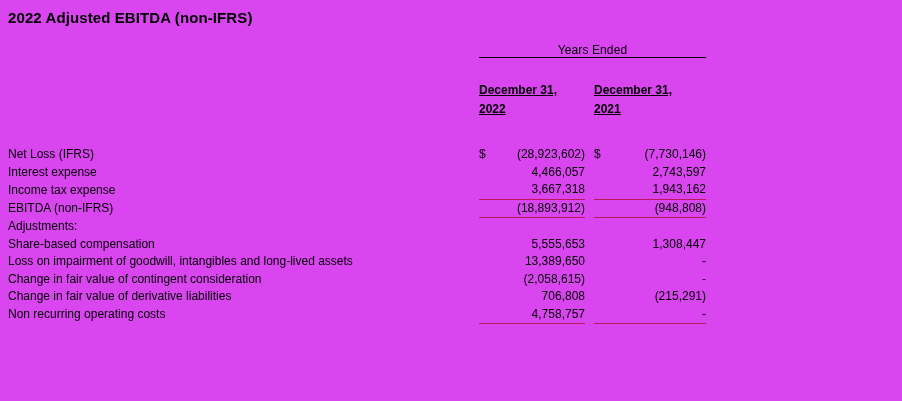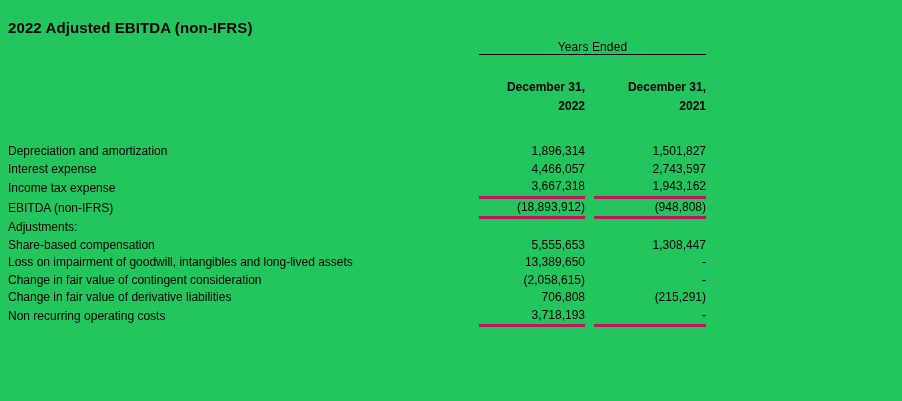"2022 Adjusted EBITDA (non-IFRS)" .page { background: #22c55e -> #d946ef; padding: 19px 0 0 8px -> 9px 0 0 8px }
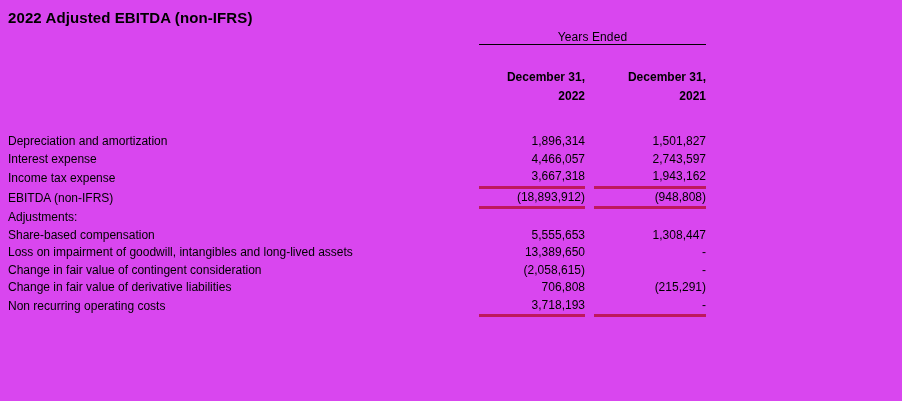"Years Ended" table.fin { margin-top: none -> 13px }
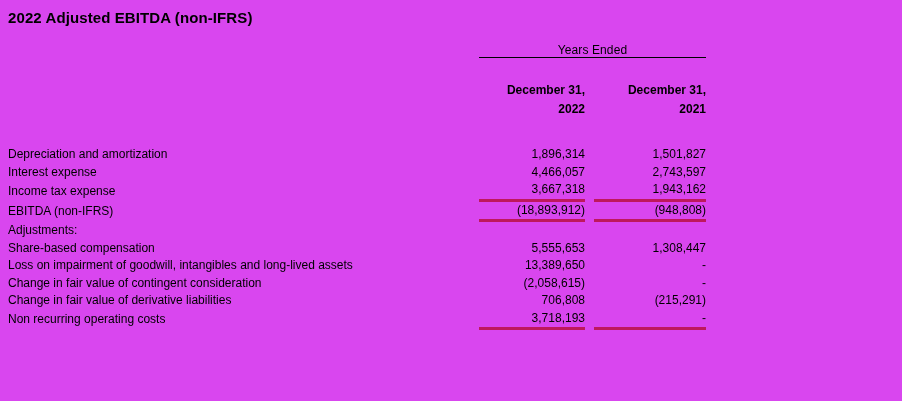"December 31," .r-dates th { text-align: right -> left; text-decoration: none -> underline }
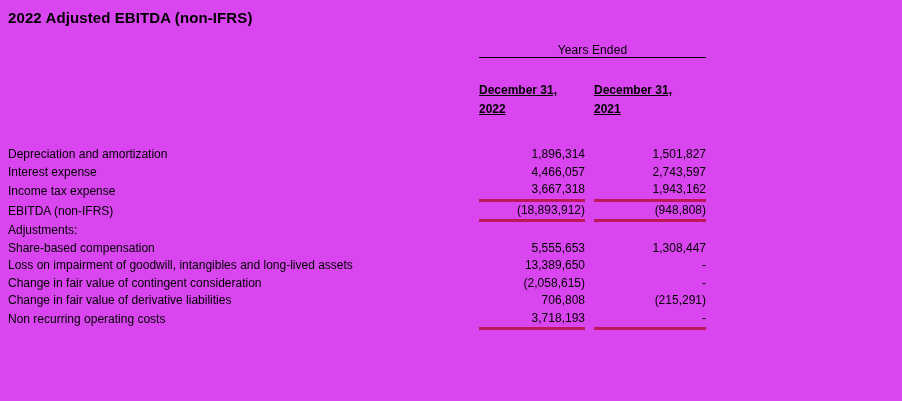"Net Loss (IFRS)" tr { html: none -> <tr> <td>Net Loss (IFRS)</td> <td>$</td> <td>(28,923,602)</td> <td></td> <td>$</td> <td>(7,730,146)</td> </tr> }
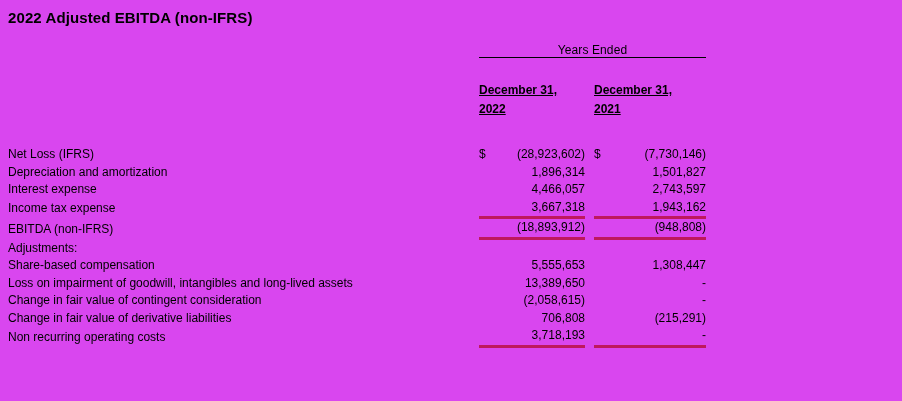"Depreciation and amortization" tr { html: <tr> <td>Depreciation and amortization</td> <td></td> <td>1,896,314</td> <td></td> <td></td> <td>1,501,827</td> </tr> -> none }
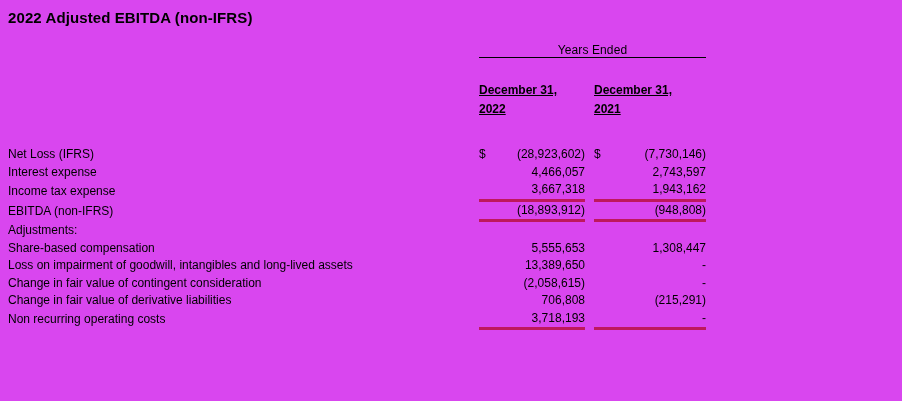"3,667,318" .u { border-bottom: 3px solid #be185d -> 1px solid #be185d }
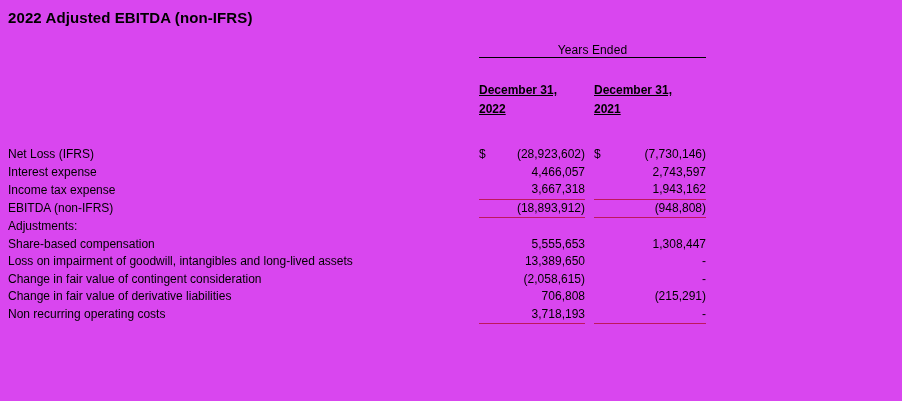"3,718,193" td.val { text: 3,718,193 -> 4,758,757 }
